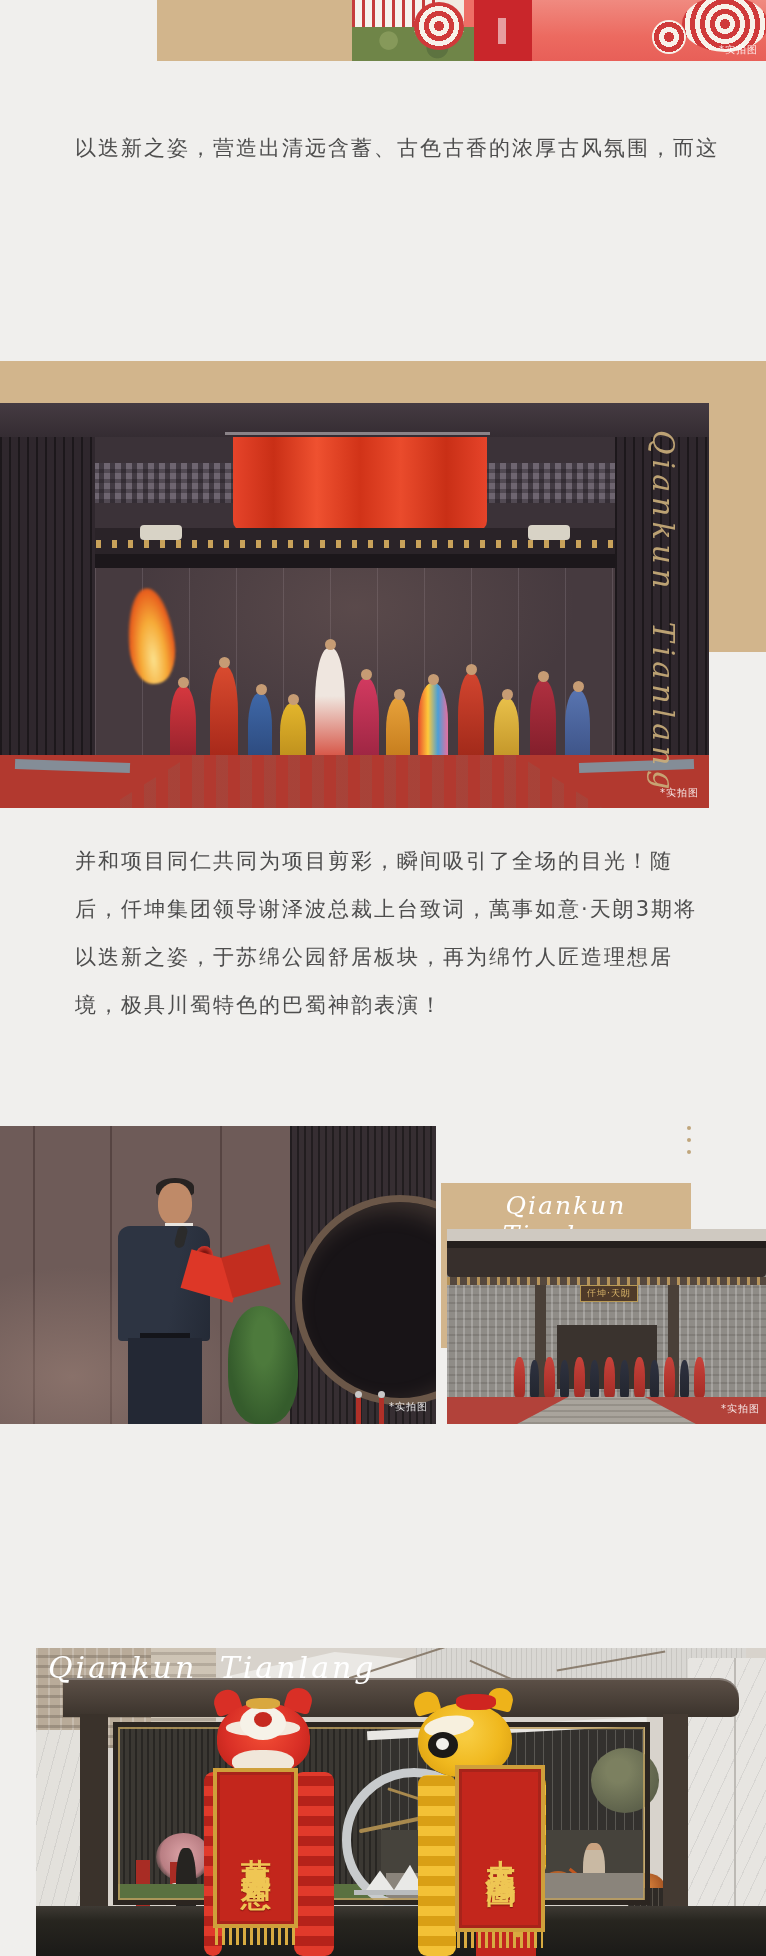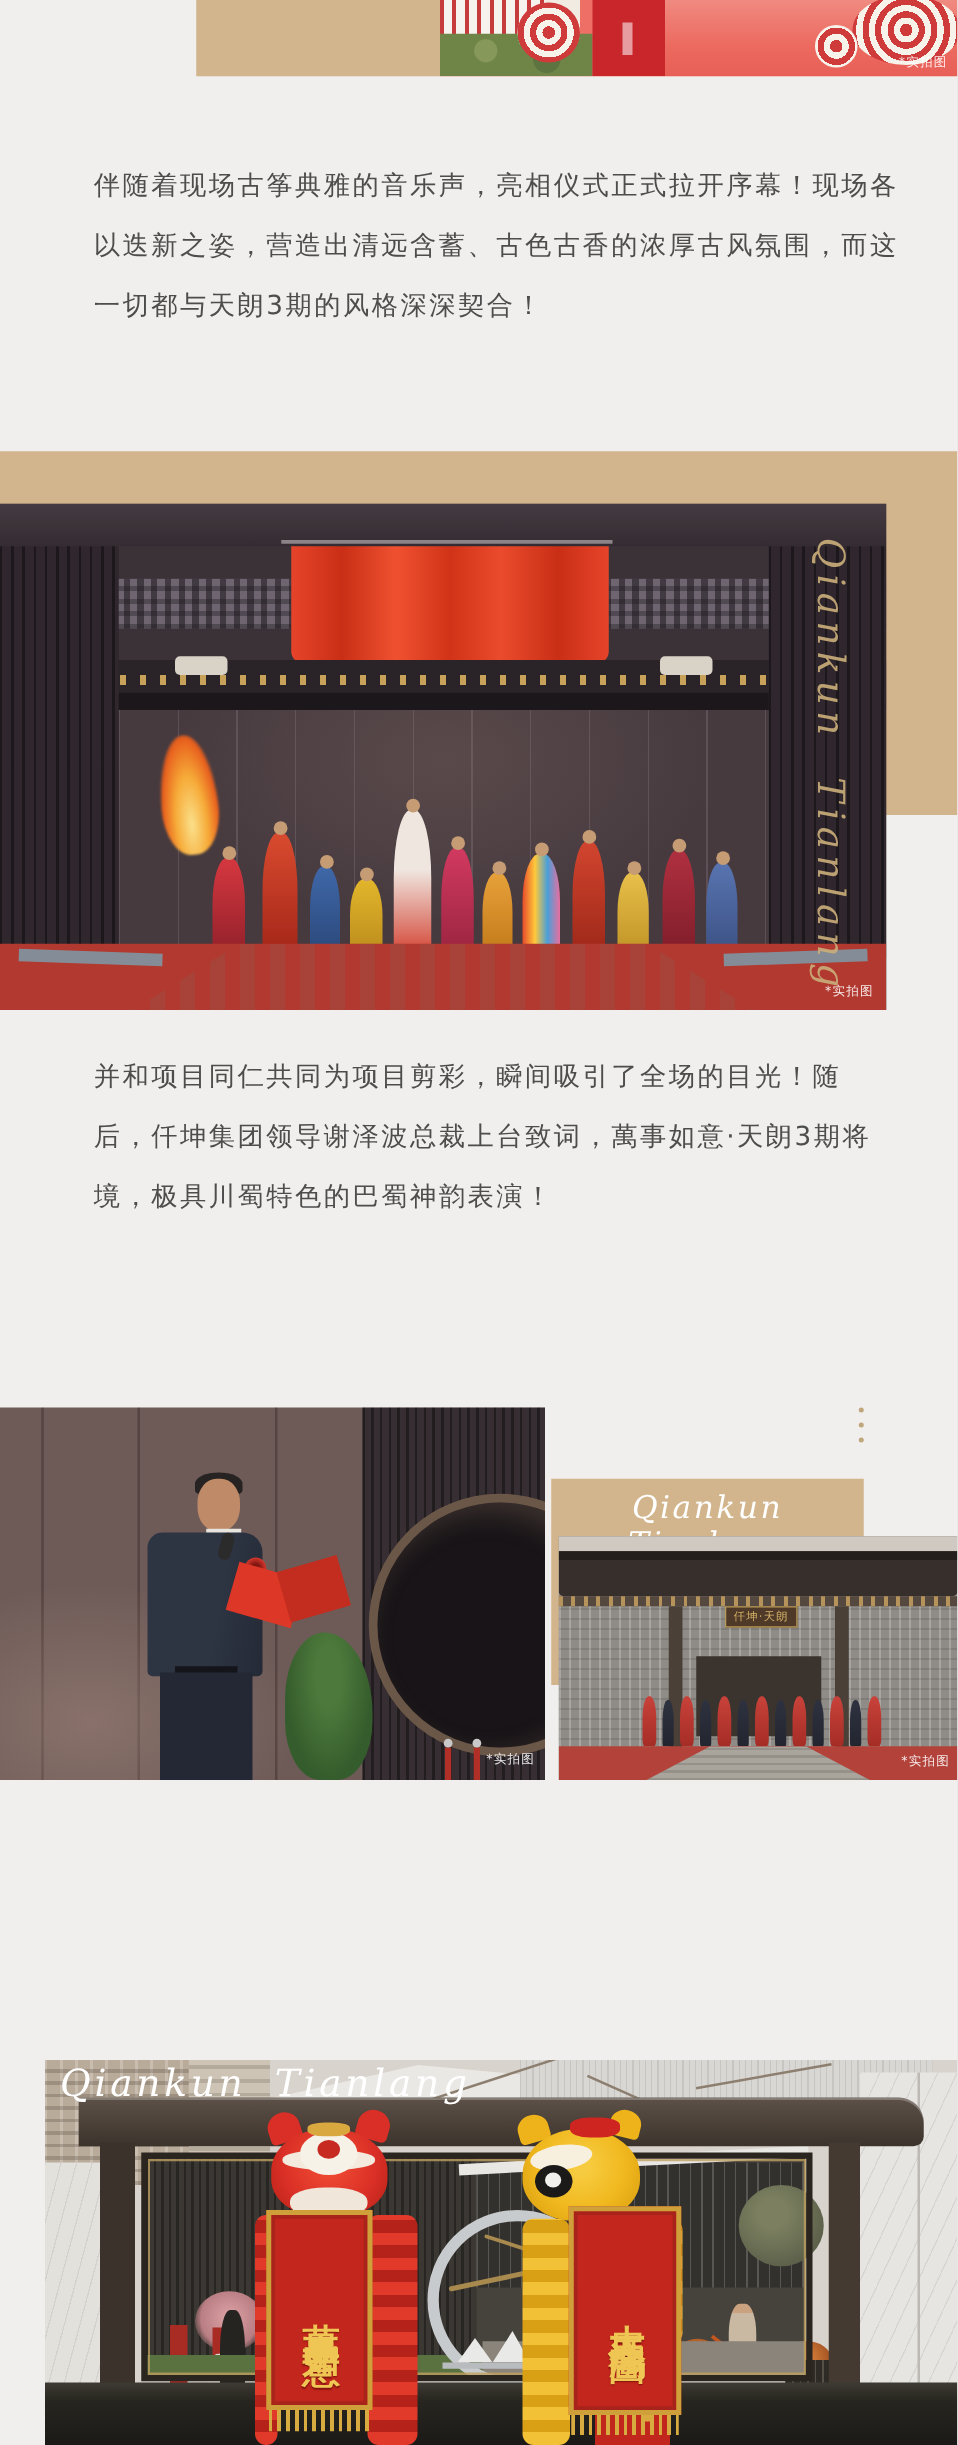"伴随着现场古筝典雅的音乐声，亮相仪式正式拉开序幕！现场各" div { html: <div>伴随着现场古筝典雅的音乐声，亮相仪式正式拉开序幕！现场各</div> -> none }
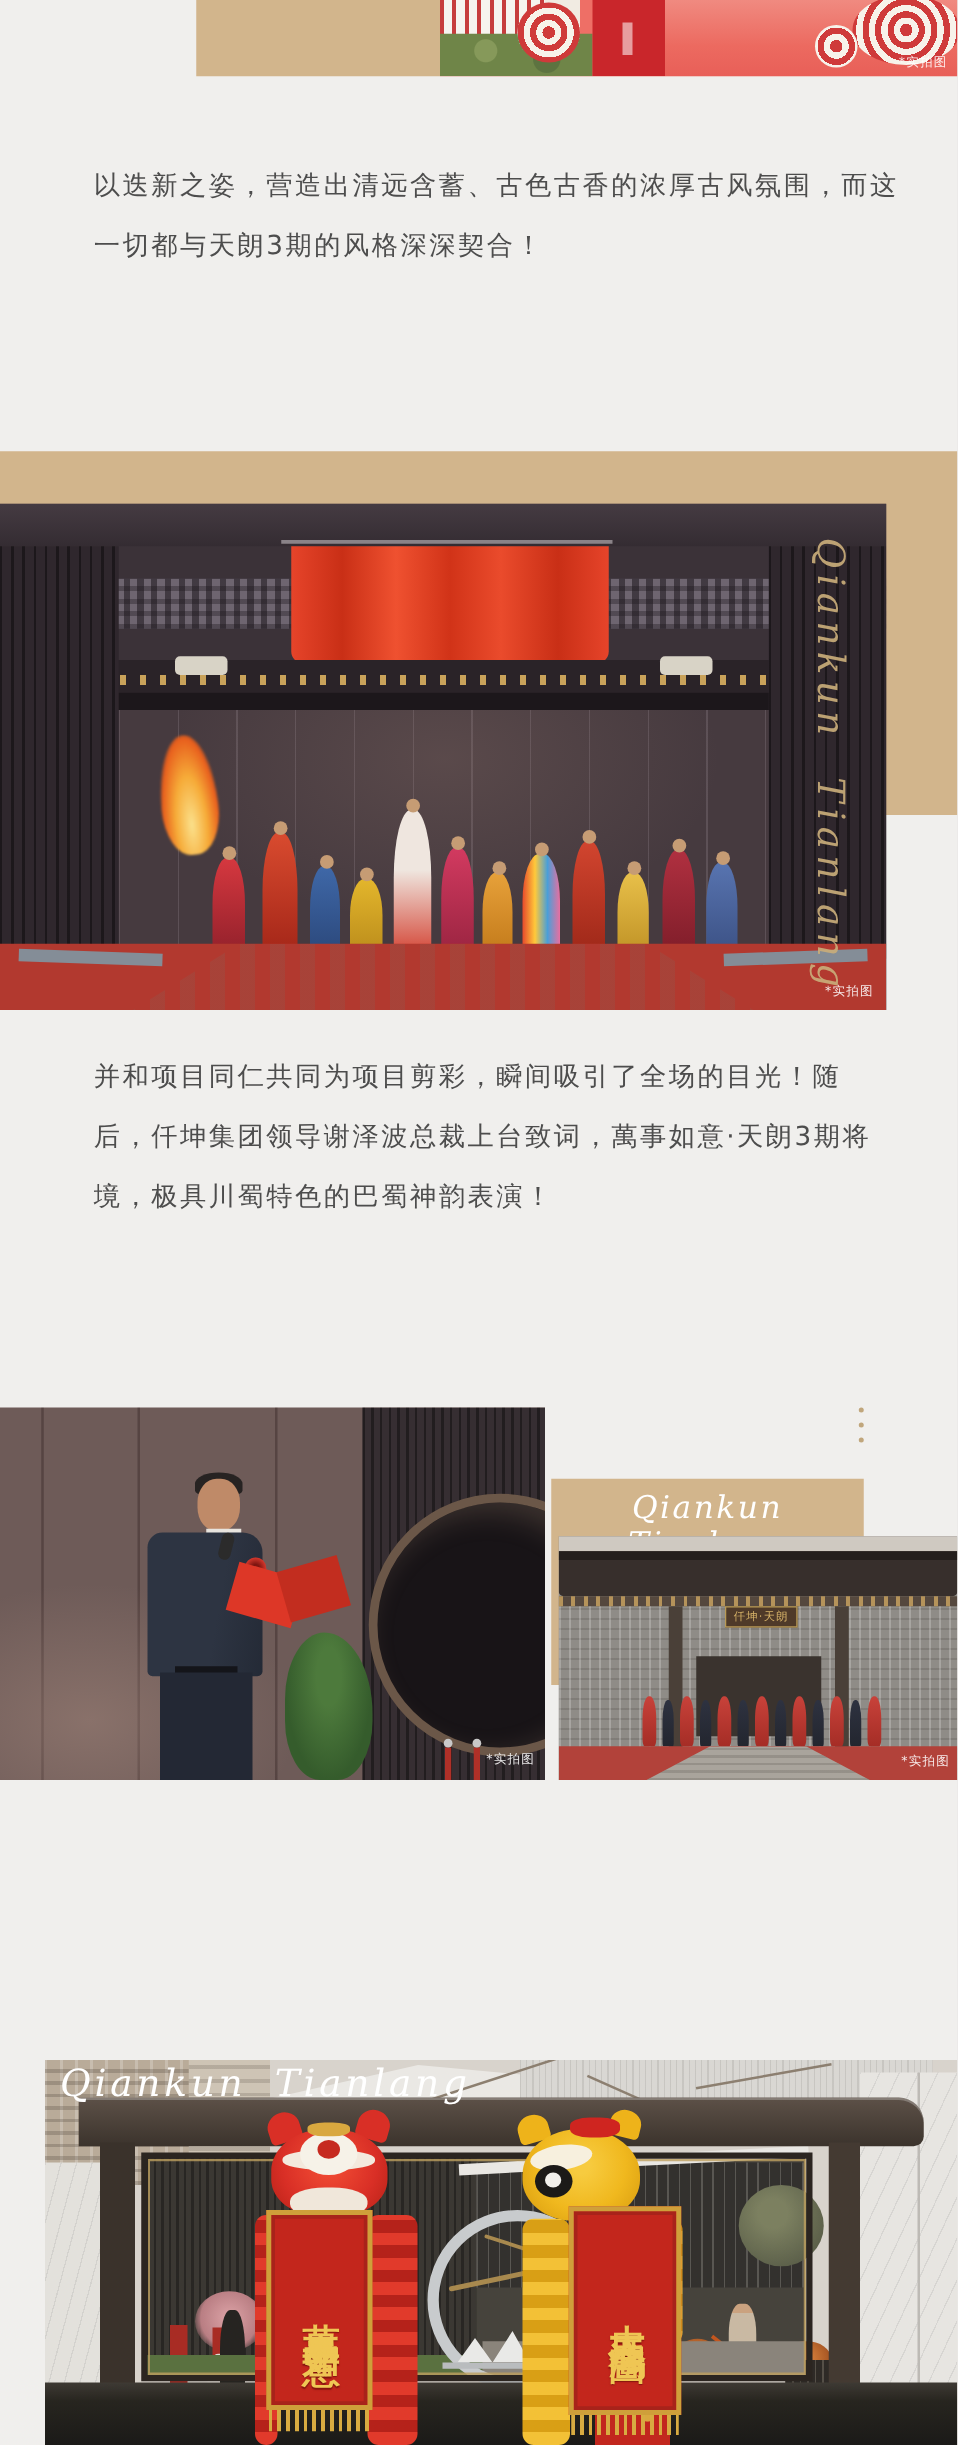"一切都与天朗3期的风格深深契合！" div { html: <div>一切都与天朗3期的风格深深契合！</div> -> none }
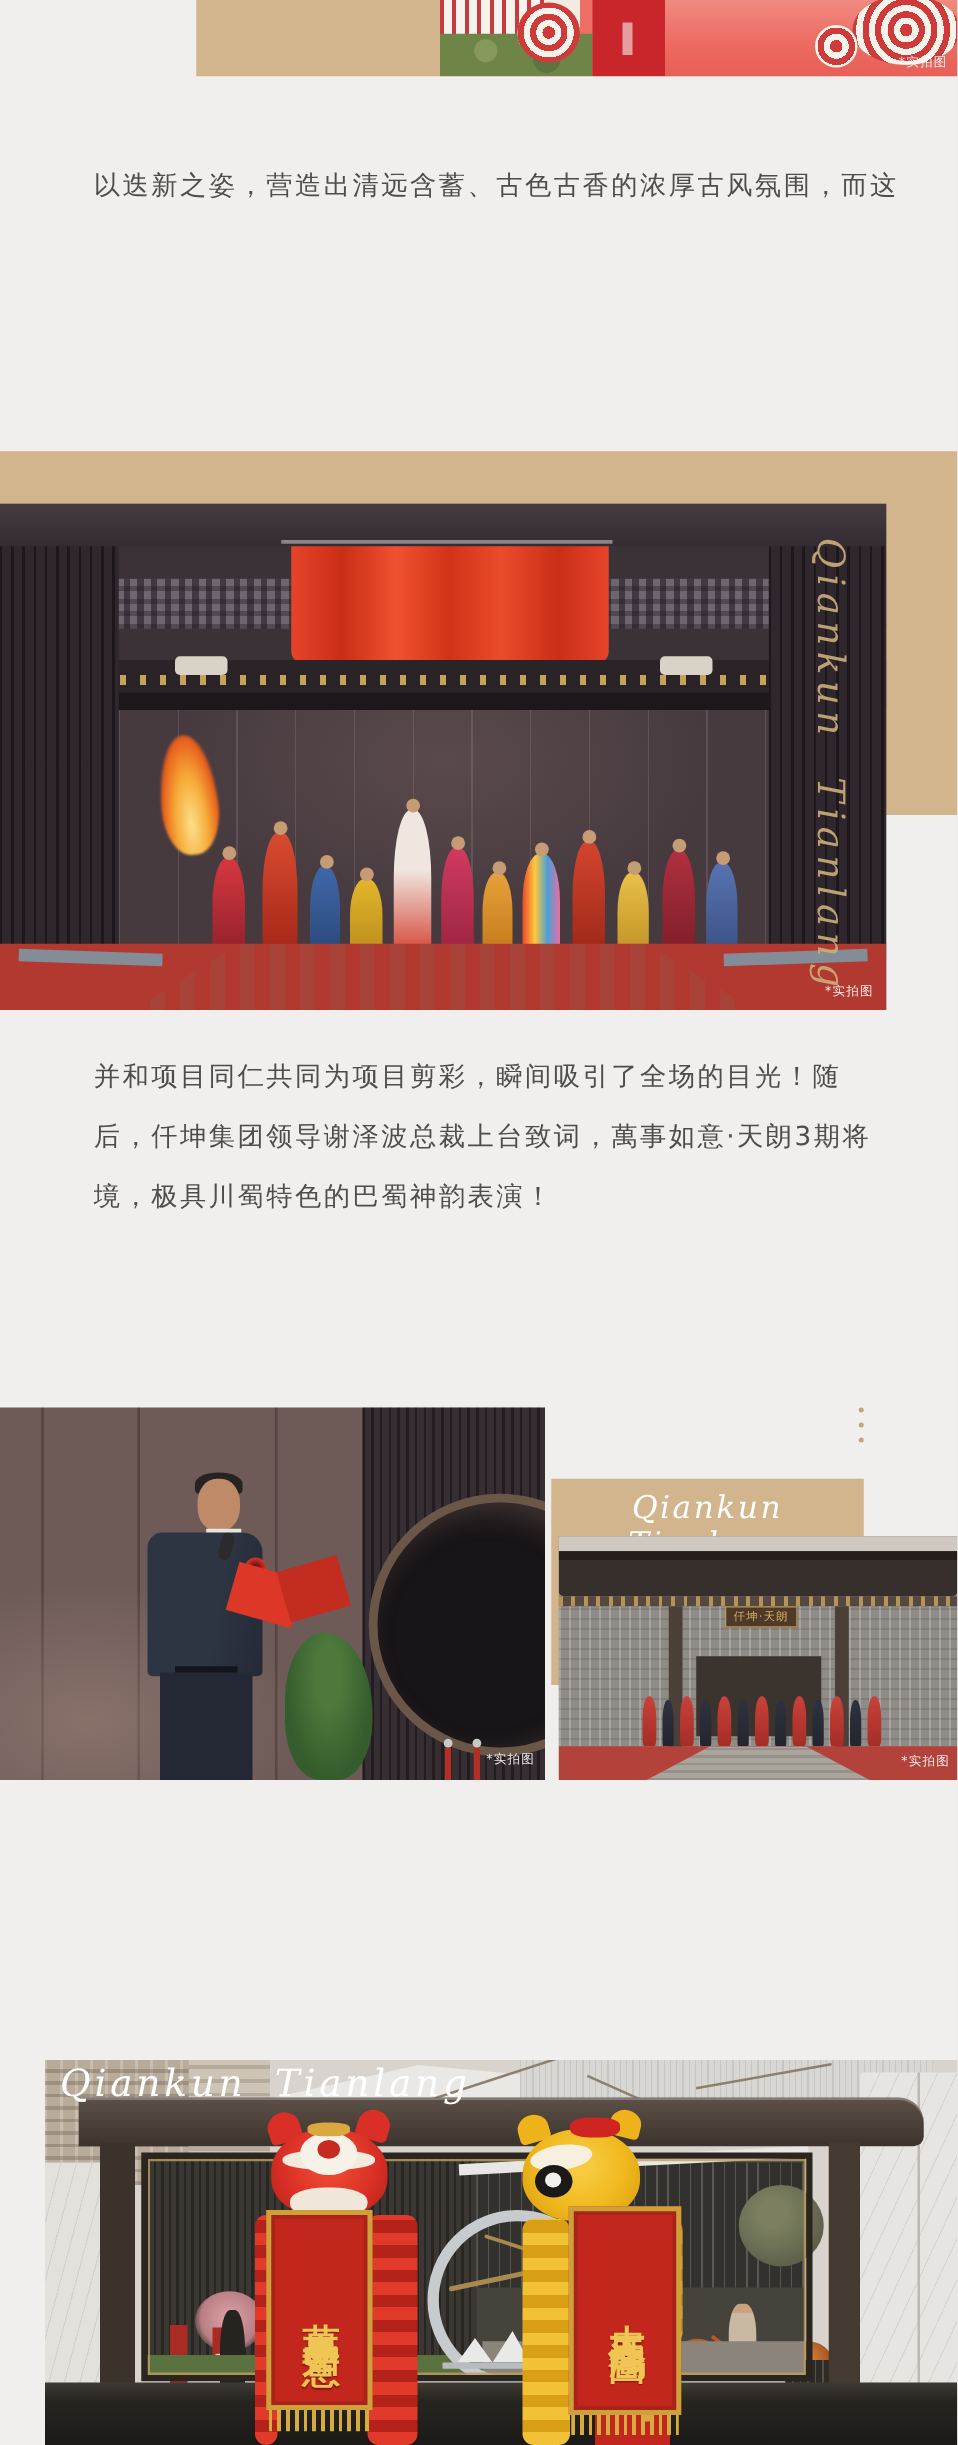"以迭新之姿，于苏绵公园舒居板块，再为绵竹人匠造理想居" div { html: none -> <div>以迭新之姿，于苏绵公园舒居板块，再为绵竹人匠造理想居</div> }
